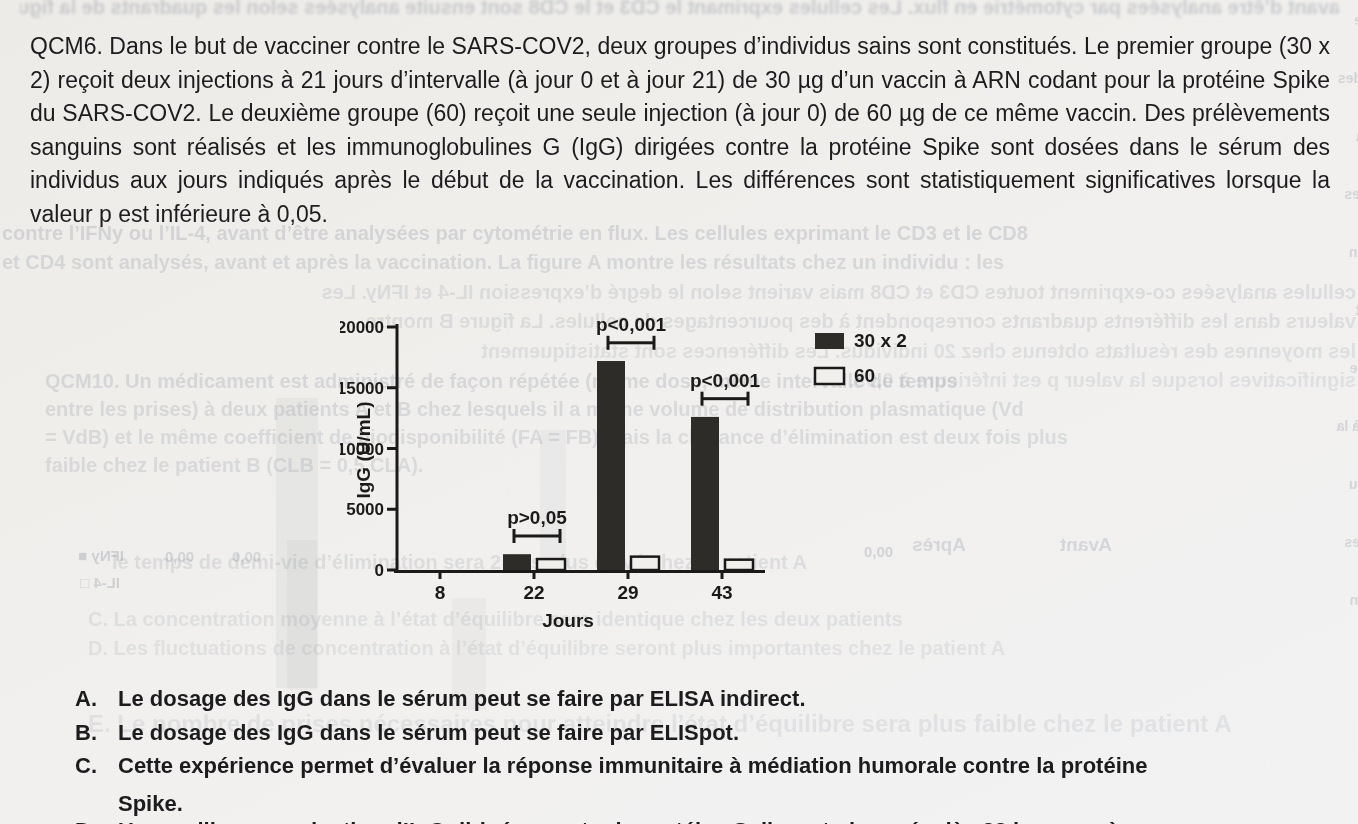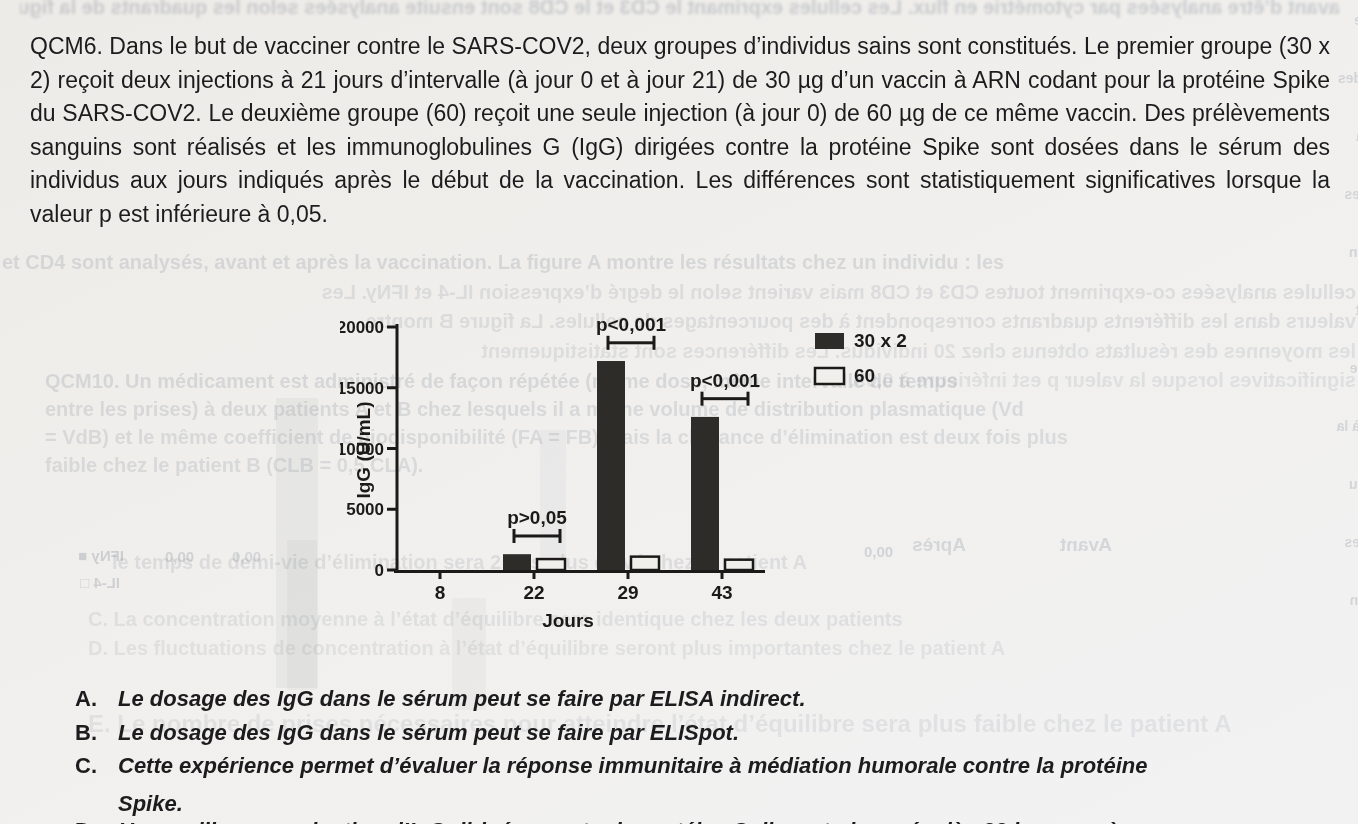"contre l’IFNy ou l’IL-4, avant" div.ghost { html: none -> <div>contre l’IFNy ou l’IL-4, avant d’être analysées par cytométrie en flux. Les cellules exprimant le CD3 et le CD8</div> }
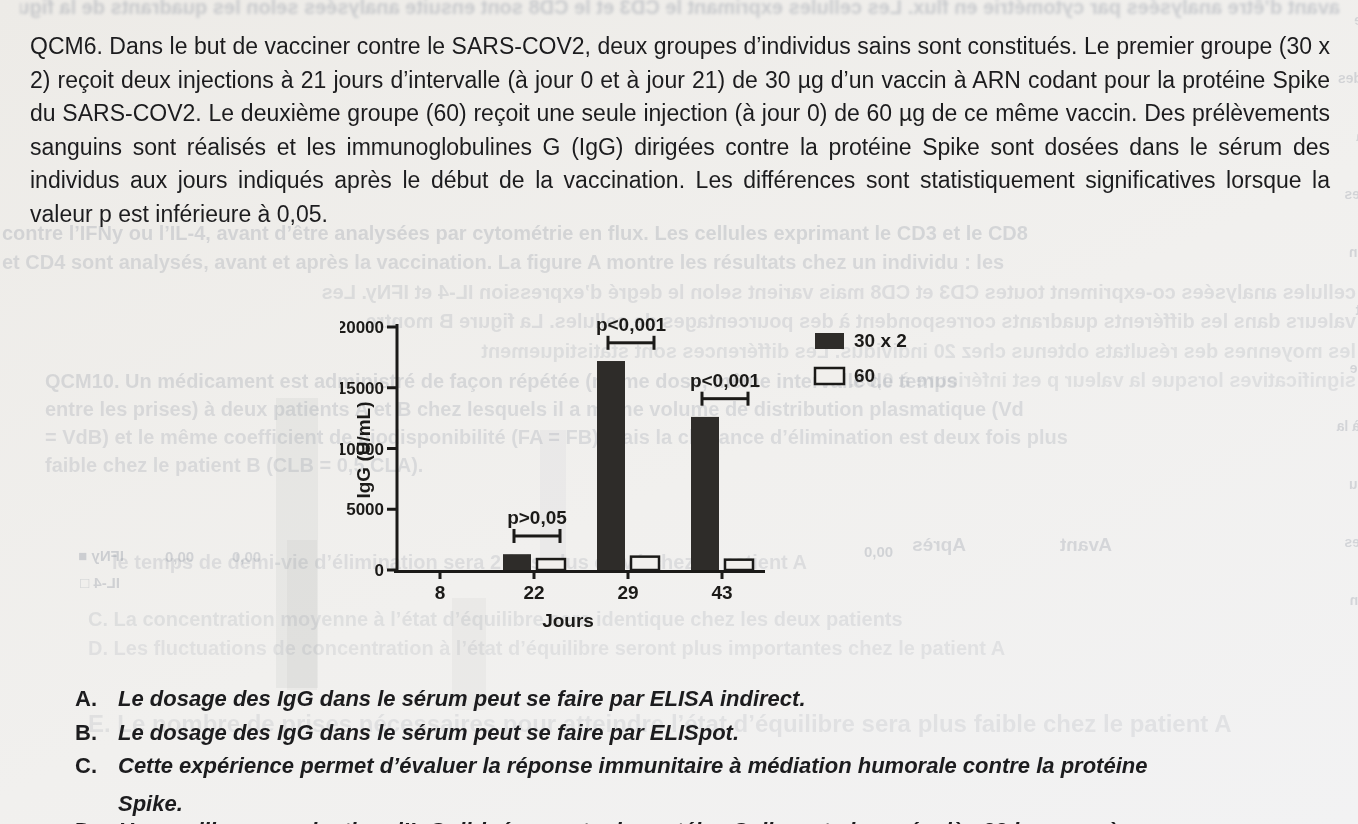"Le dosage des IgG dans" .answer-text { font-style: italic -> none }
